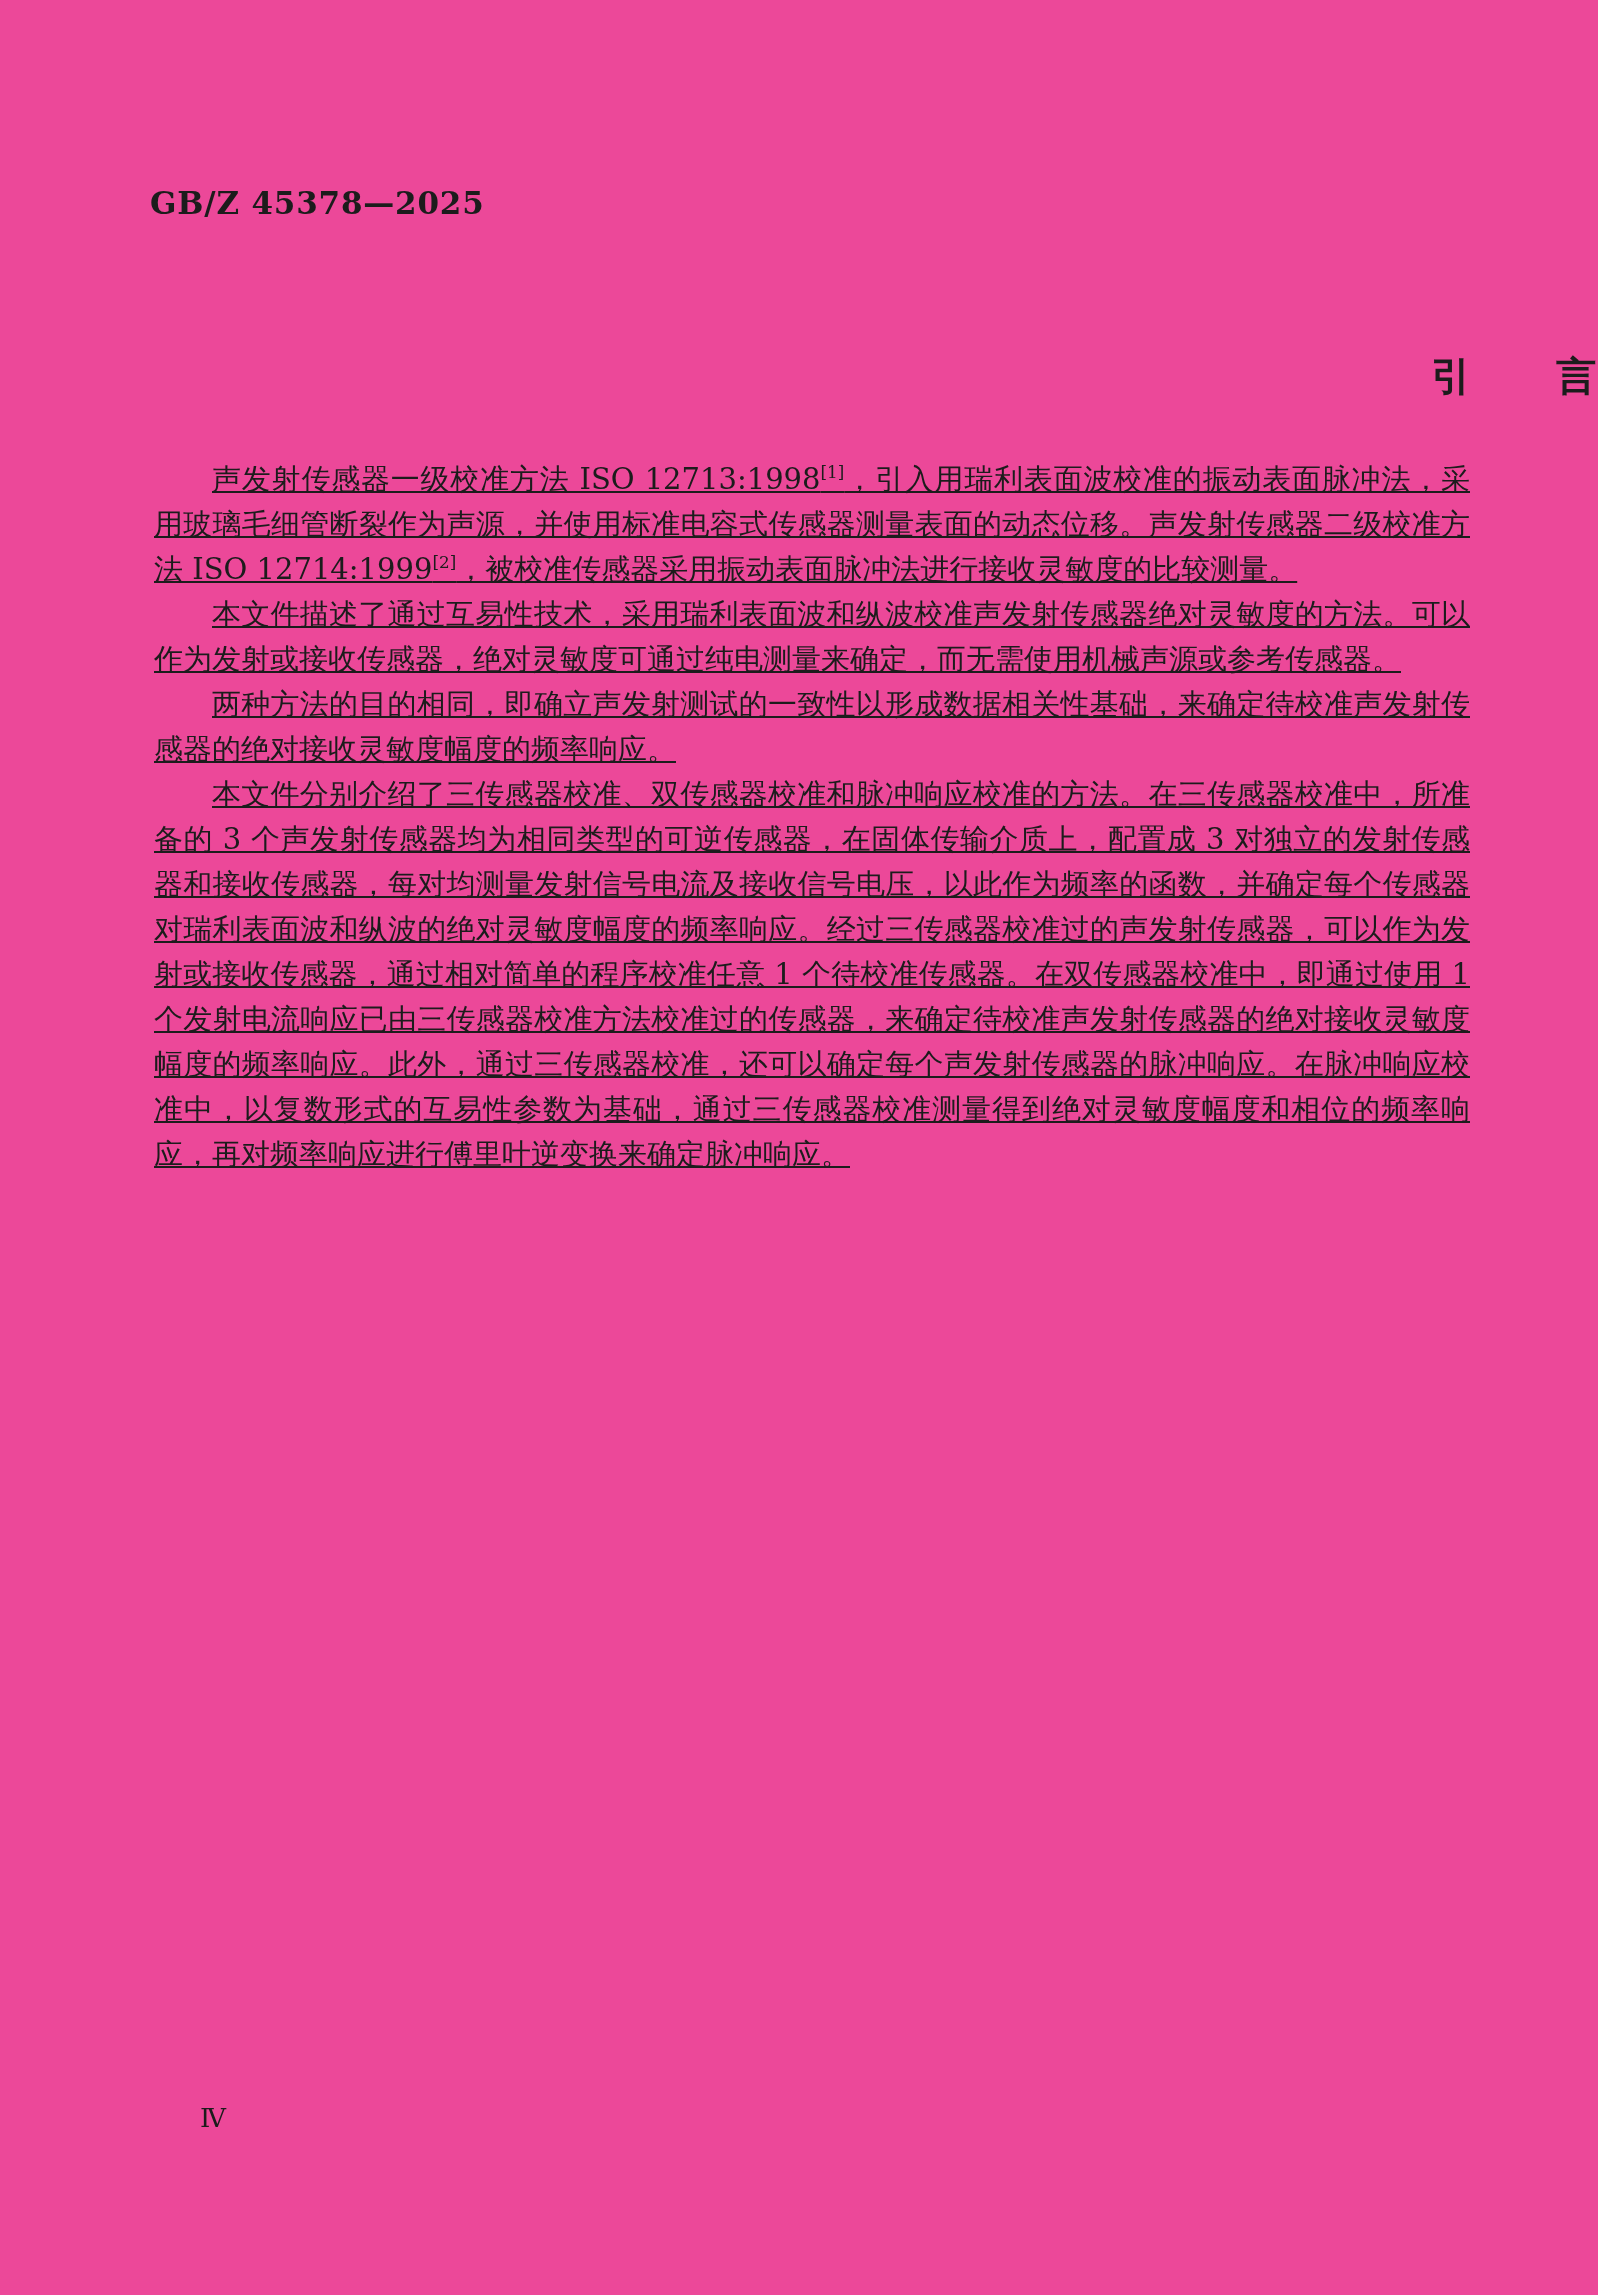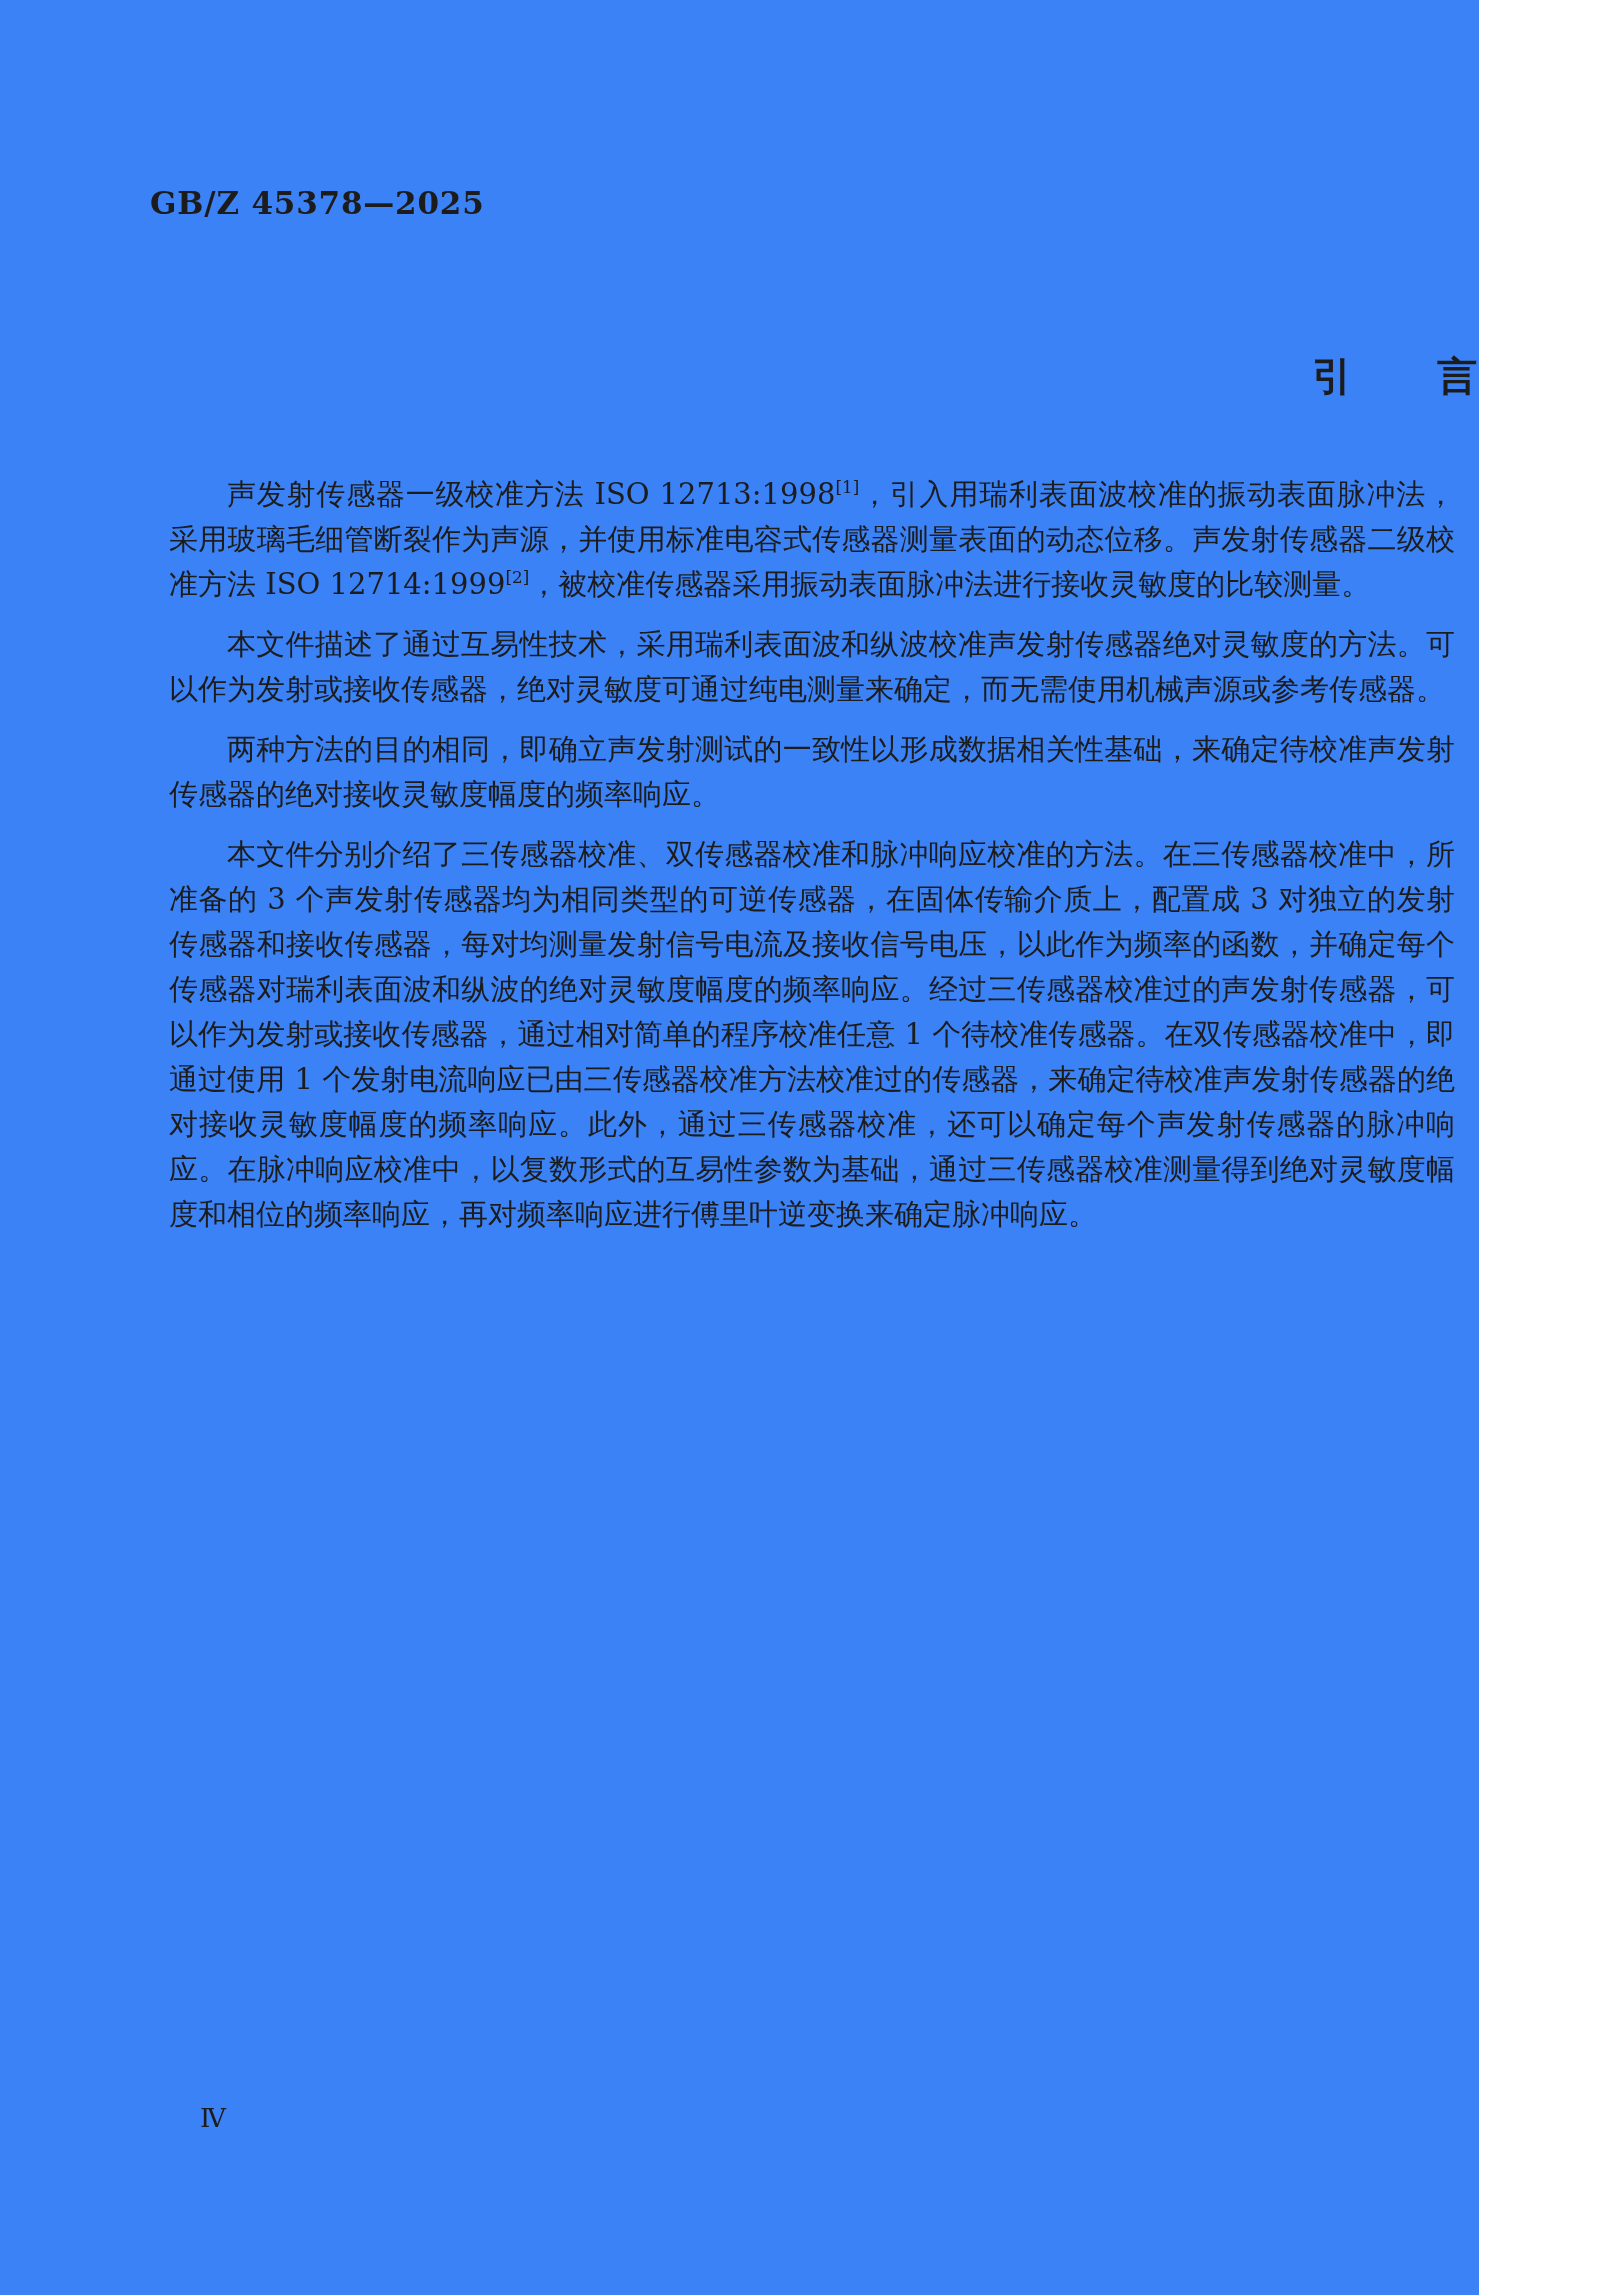"GB/Z 45378—2025" .page { background: #3b82f6 -> #ec4899; width: 1479px -> 1598px }
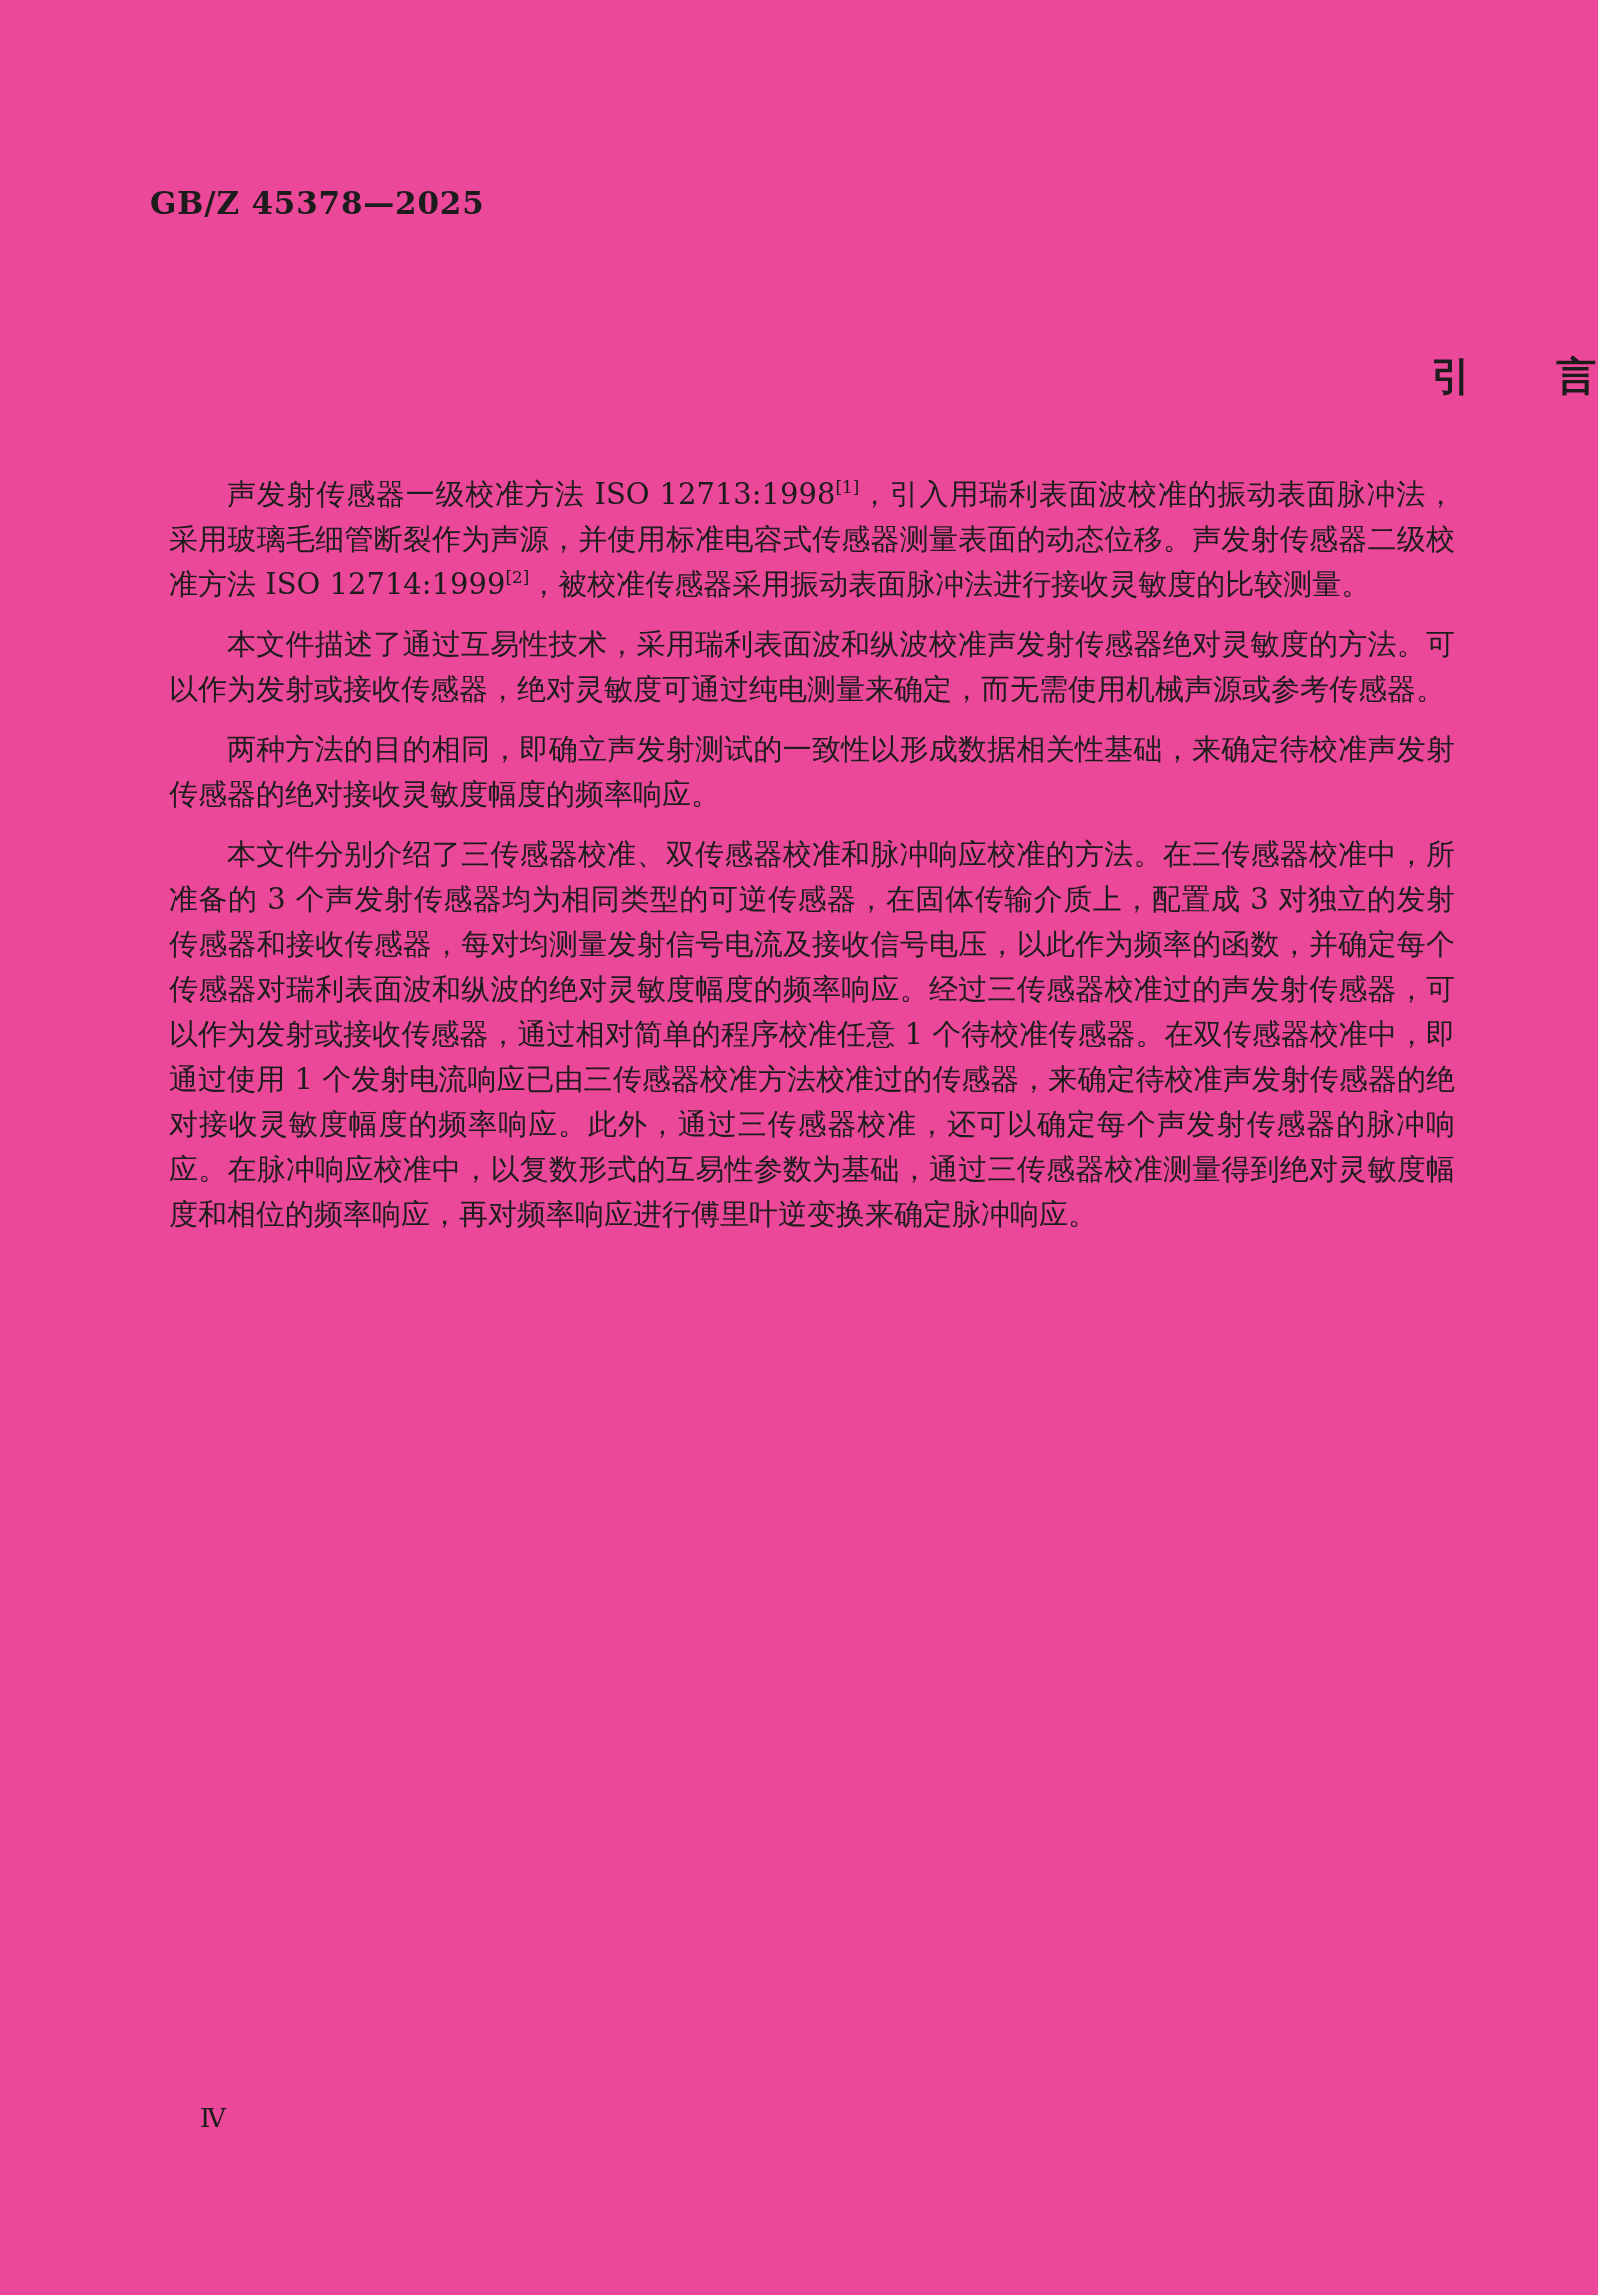"声发射传感器一级校准方法 ISO" .doc-body p { margin: 15px -> 0; text-decoration: none -> underline }
